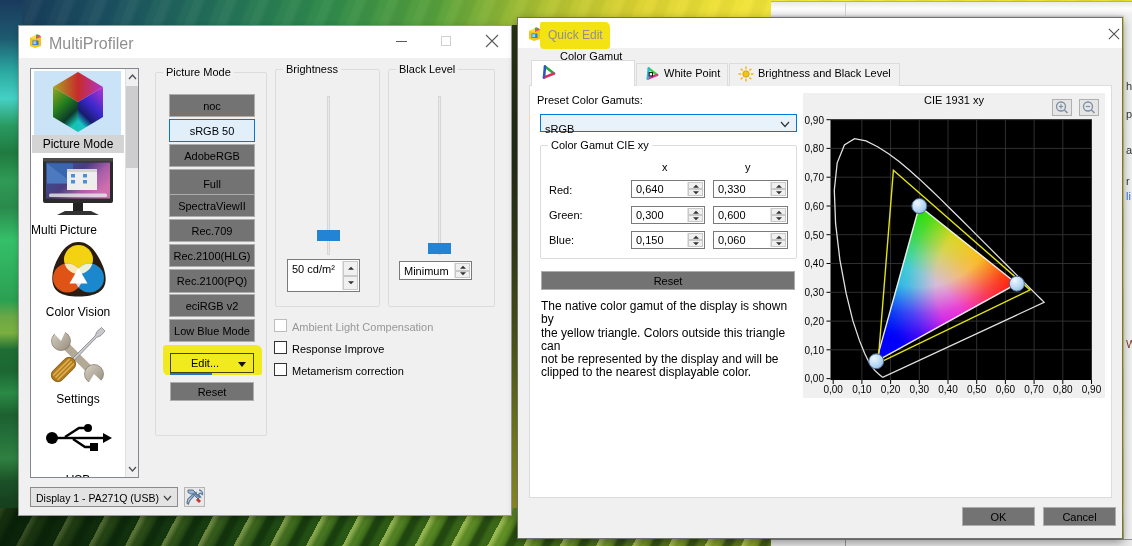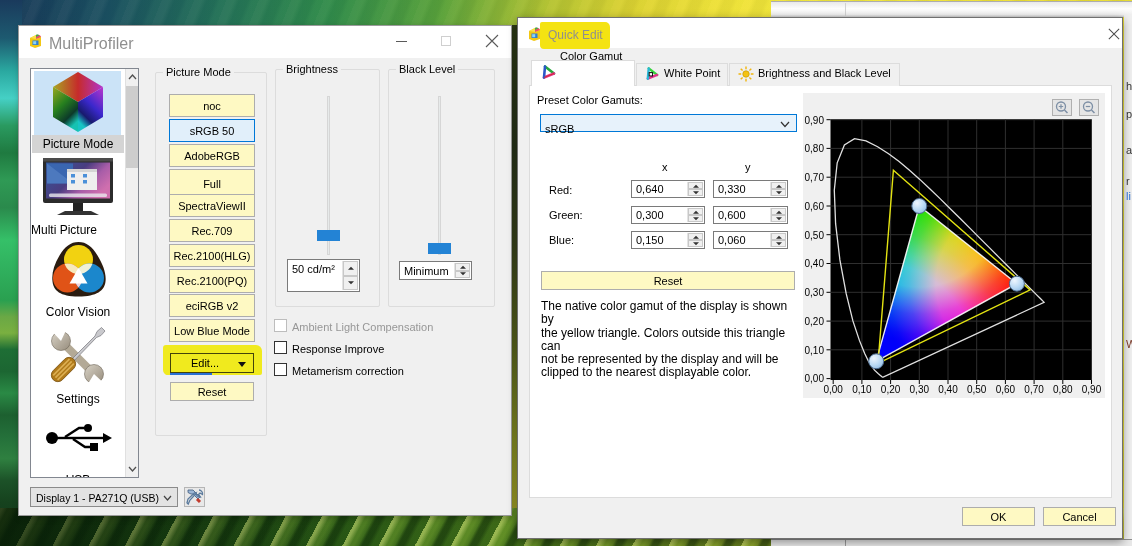"noc" .btn { background: #fef9c3 -> #737373 }
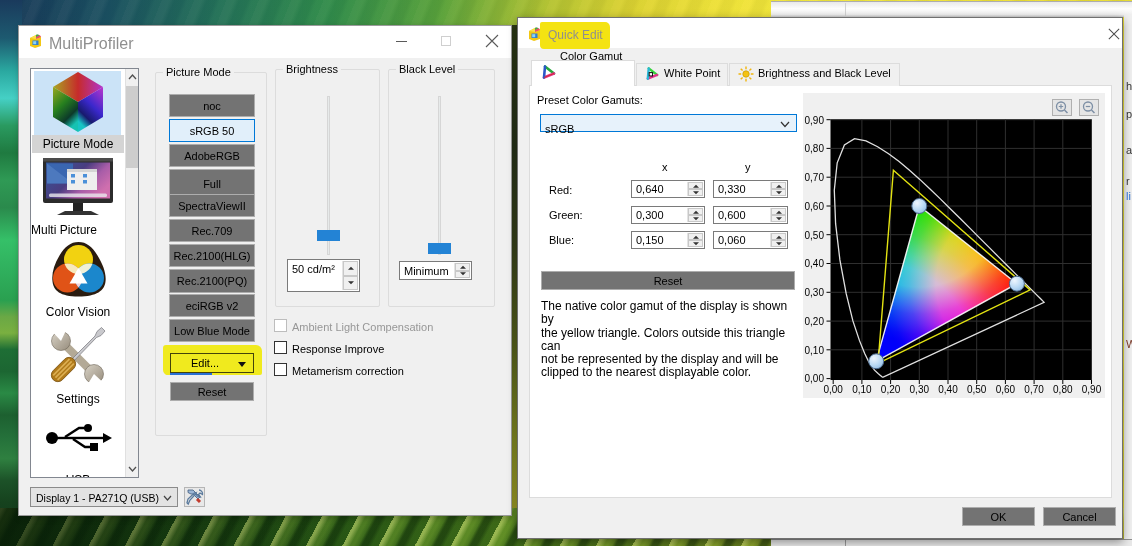"CIE 1931 xy" div.abs { html: none -> <div>CIE 1931 xy</div> }
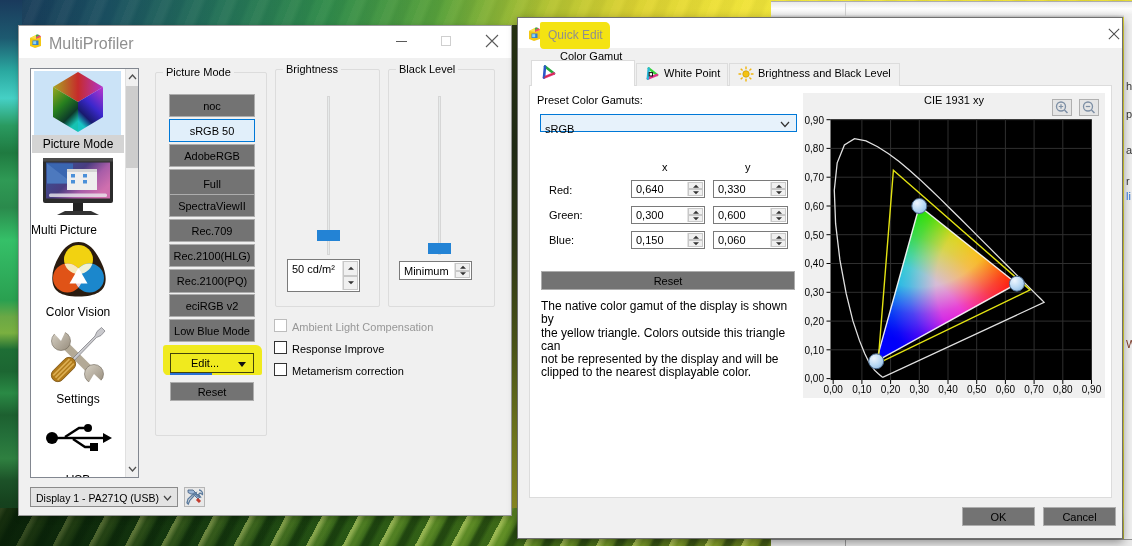"Color Gamut CIE xy" div.groupbox { html: none -> <div> <div>Color Gamut CIE xy</div> </div> }
